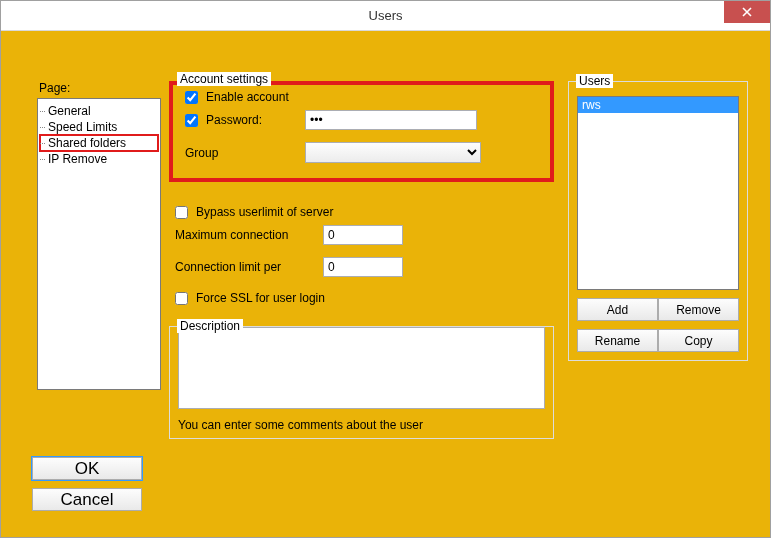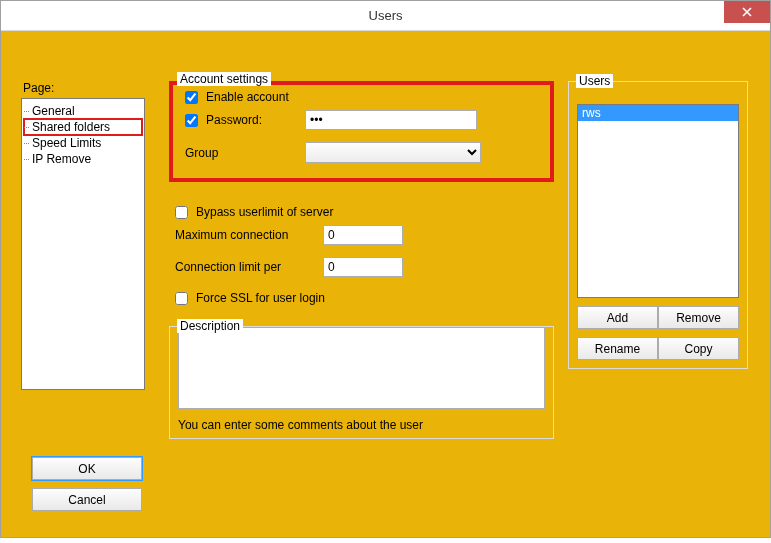"Page:" .left-col { left: 20px -> 36px }
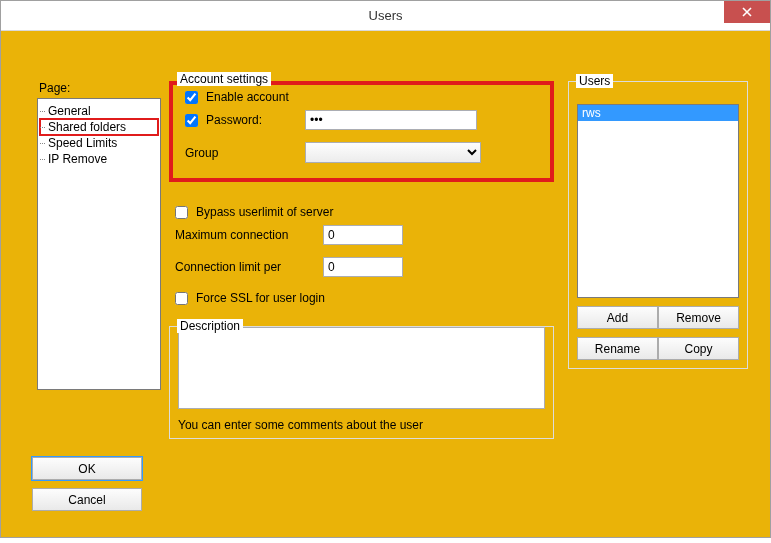"rws" .userlist { margin-top: 14px -> 6px }
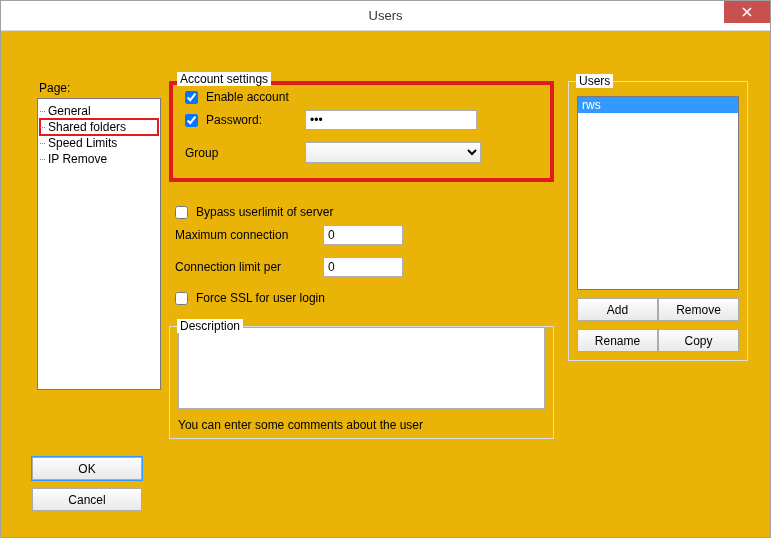"Shared folders" div.tree-item { order: before "Speed Limits" -> after "Speed Limits" }
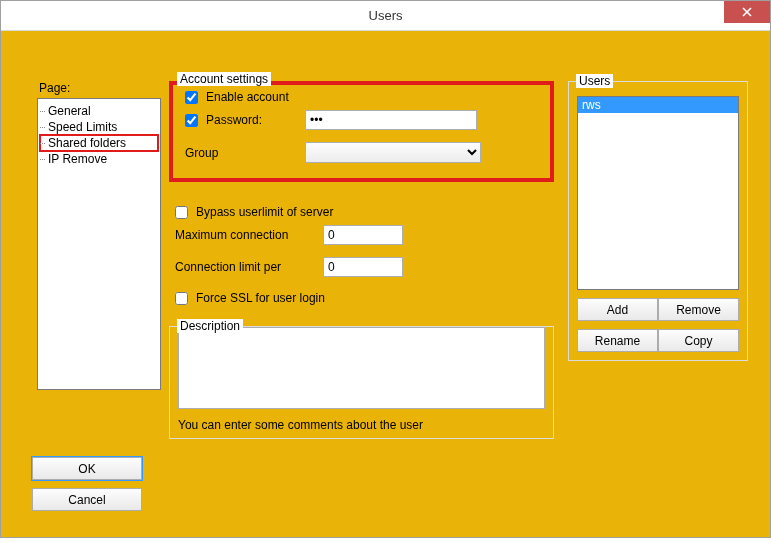"OK" .btn { font-size: 12px -> 17px }
